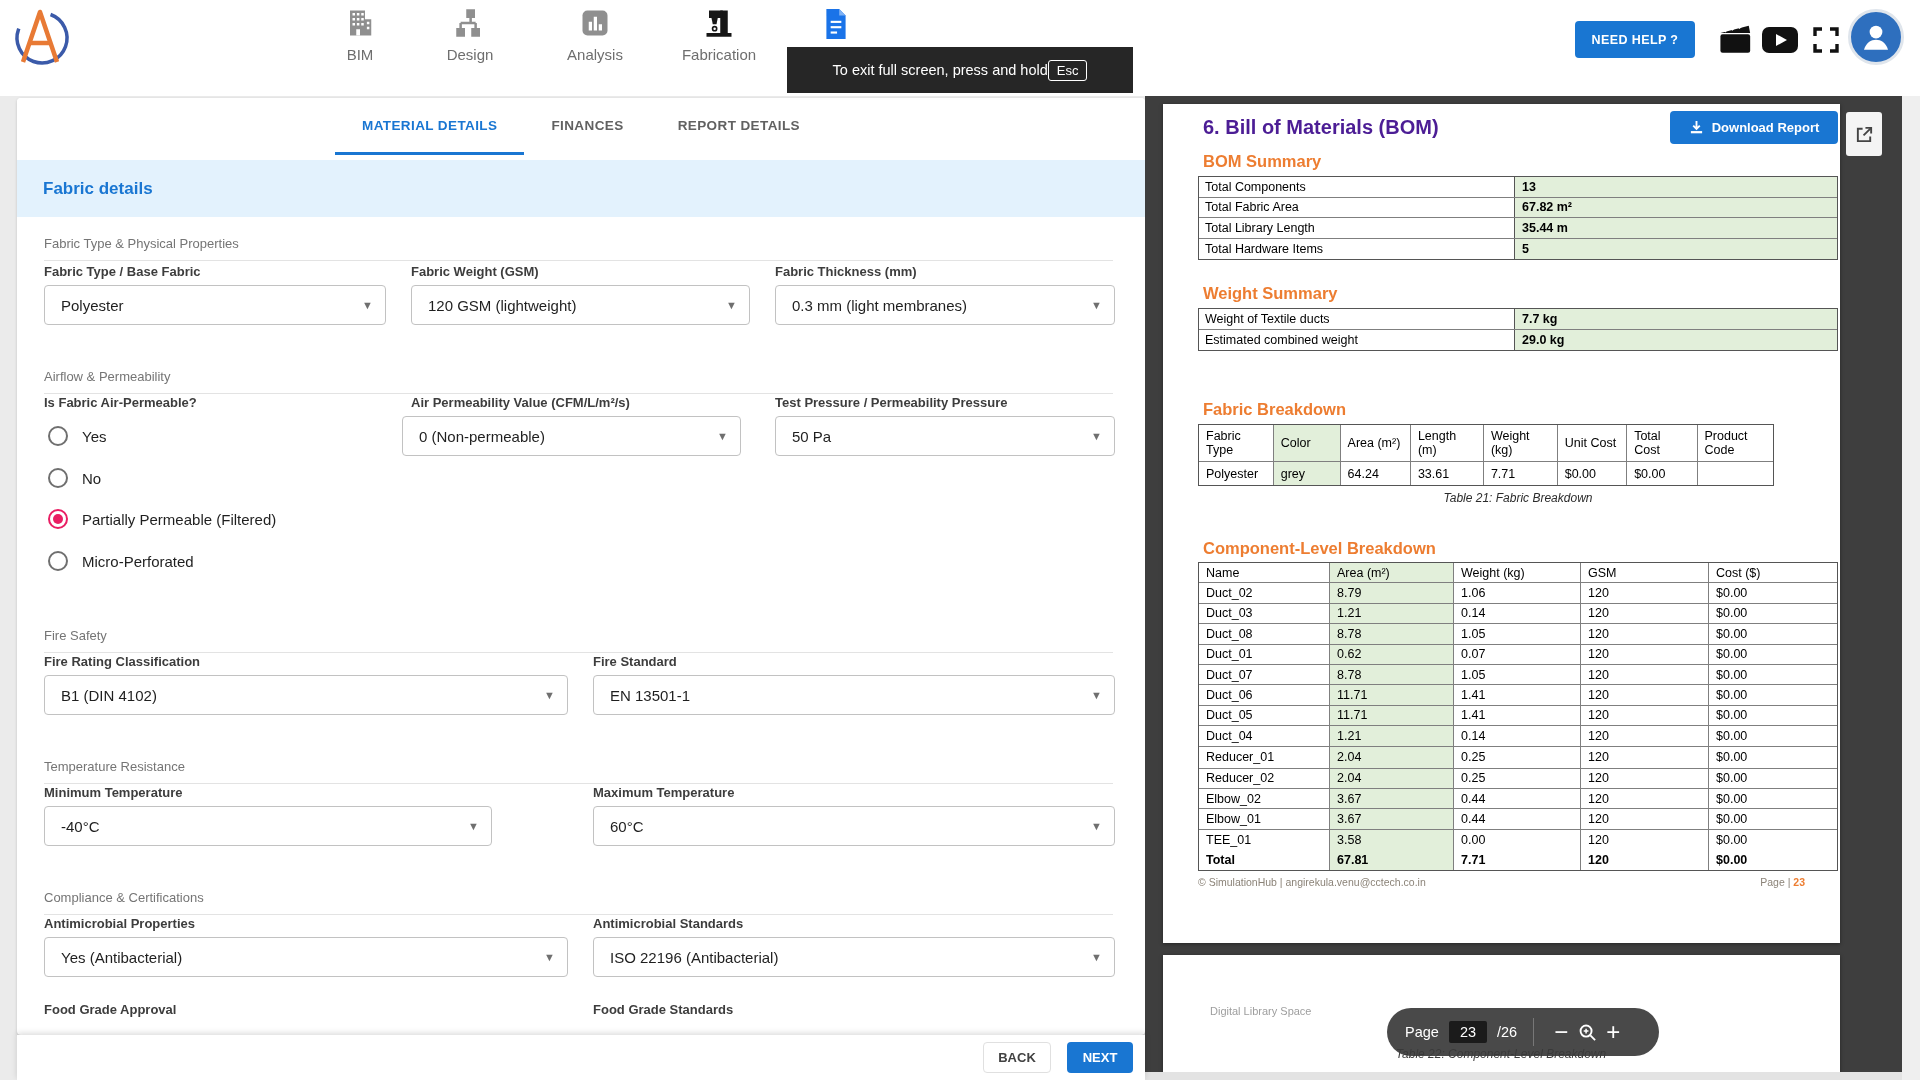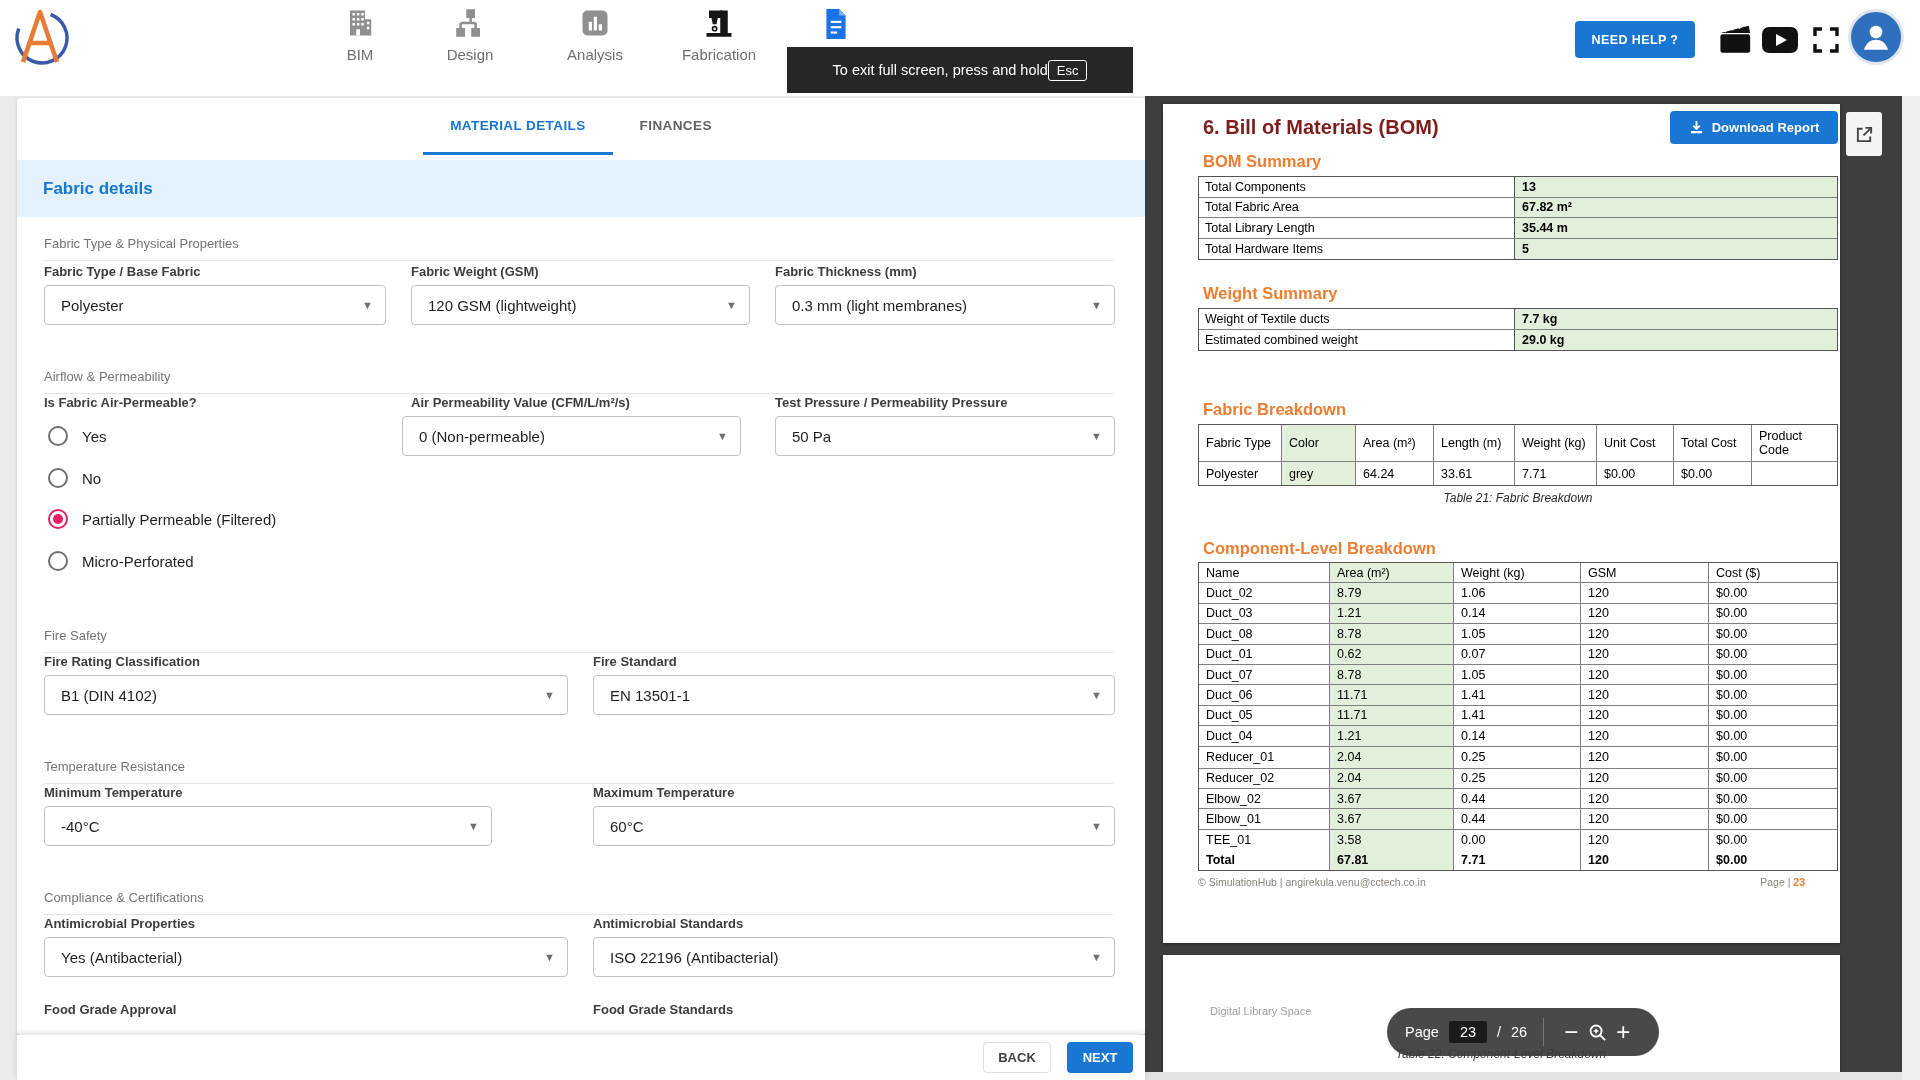"REPORT DETAILS" div.tab { html: none -> <div>REPORT DETAILS</div> }
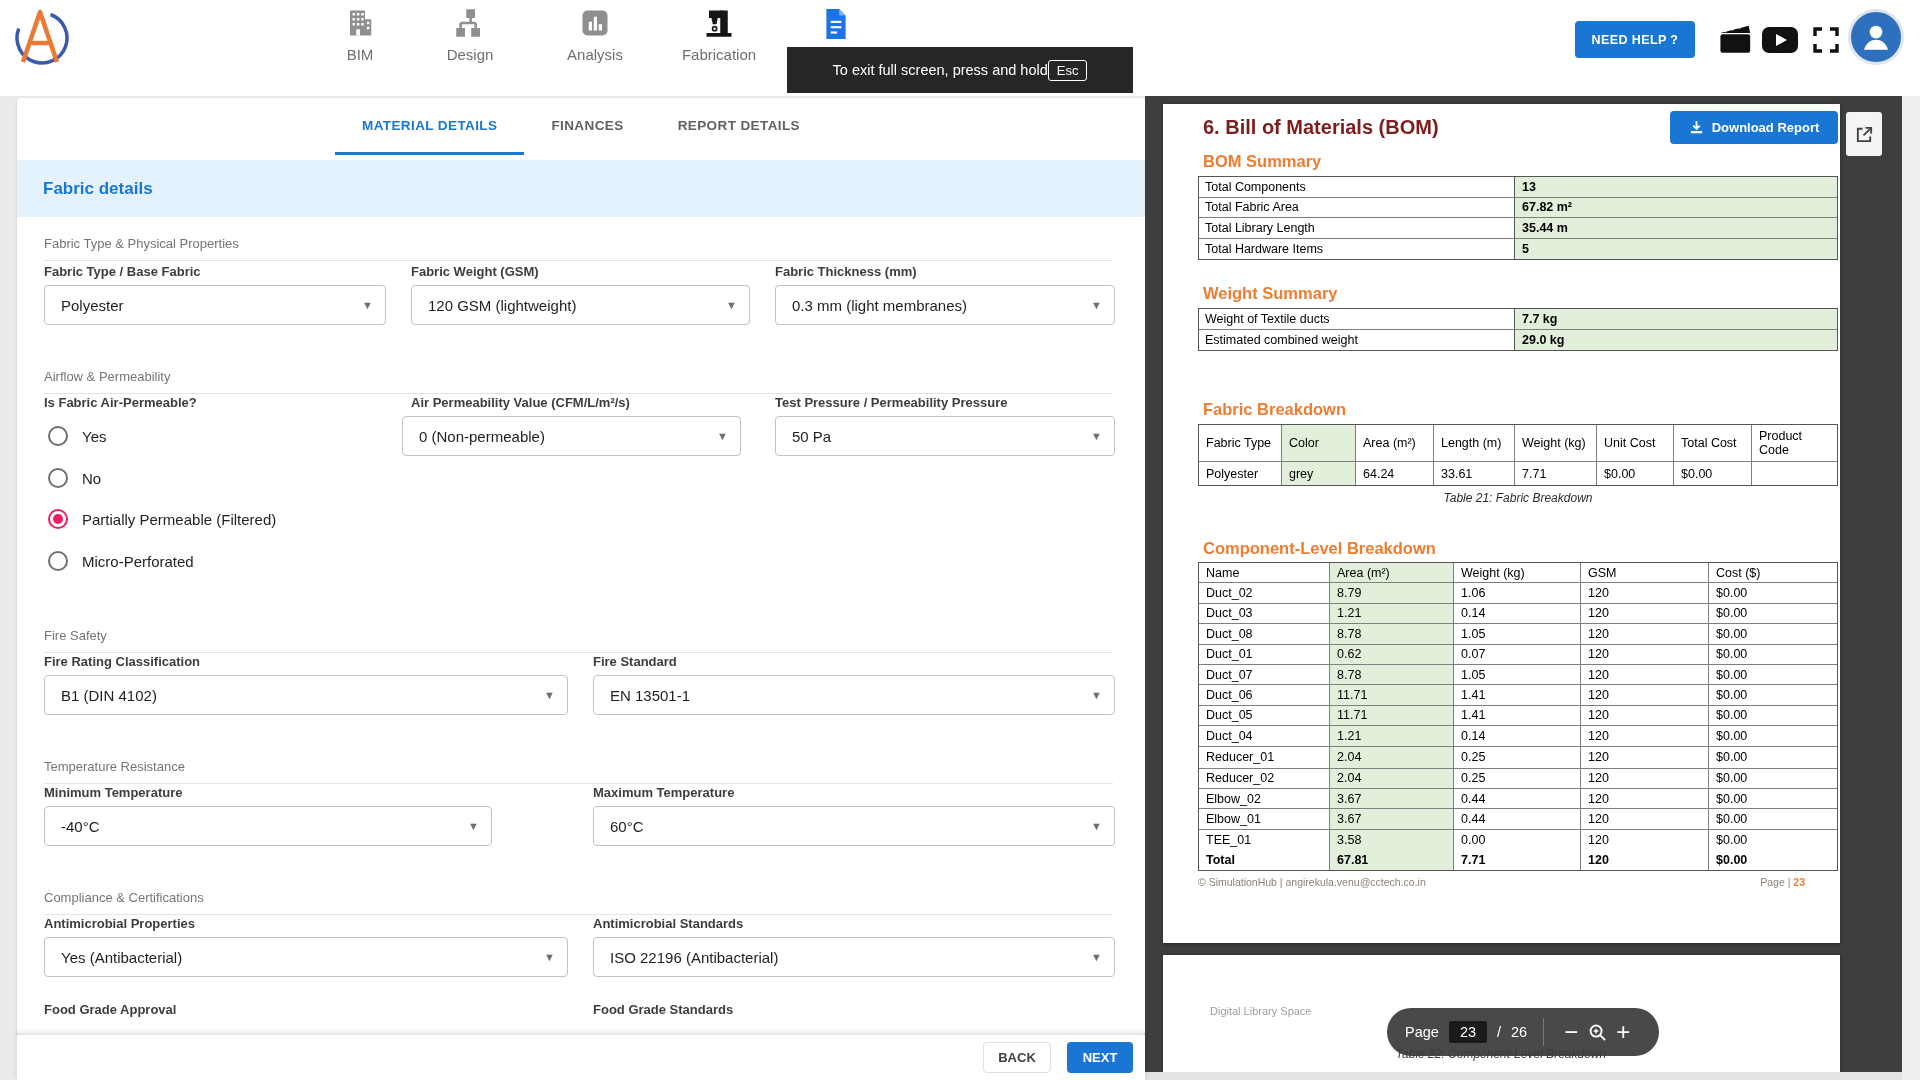"6. Bill of Materials (BOM)" .rep-title { color: #7f1d1d -> #4c1d95 }
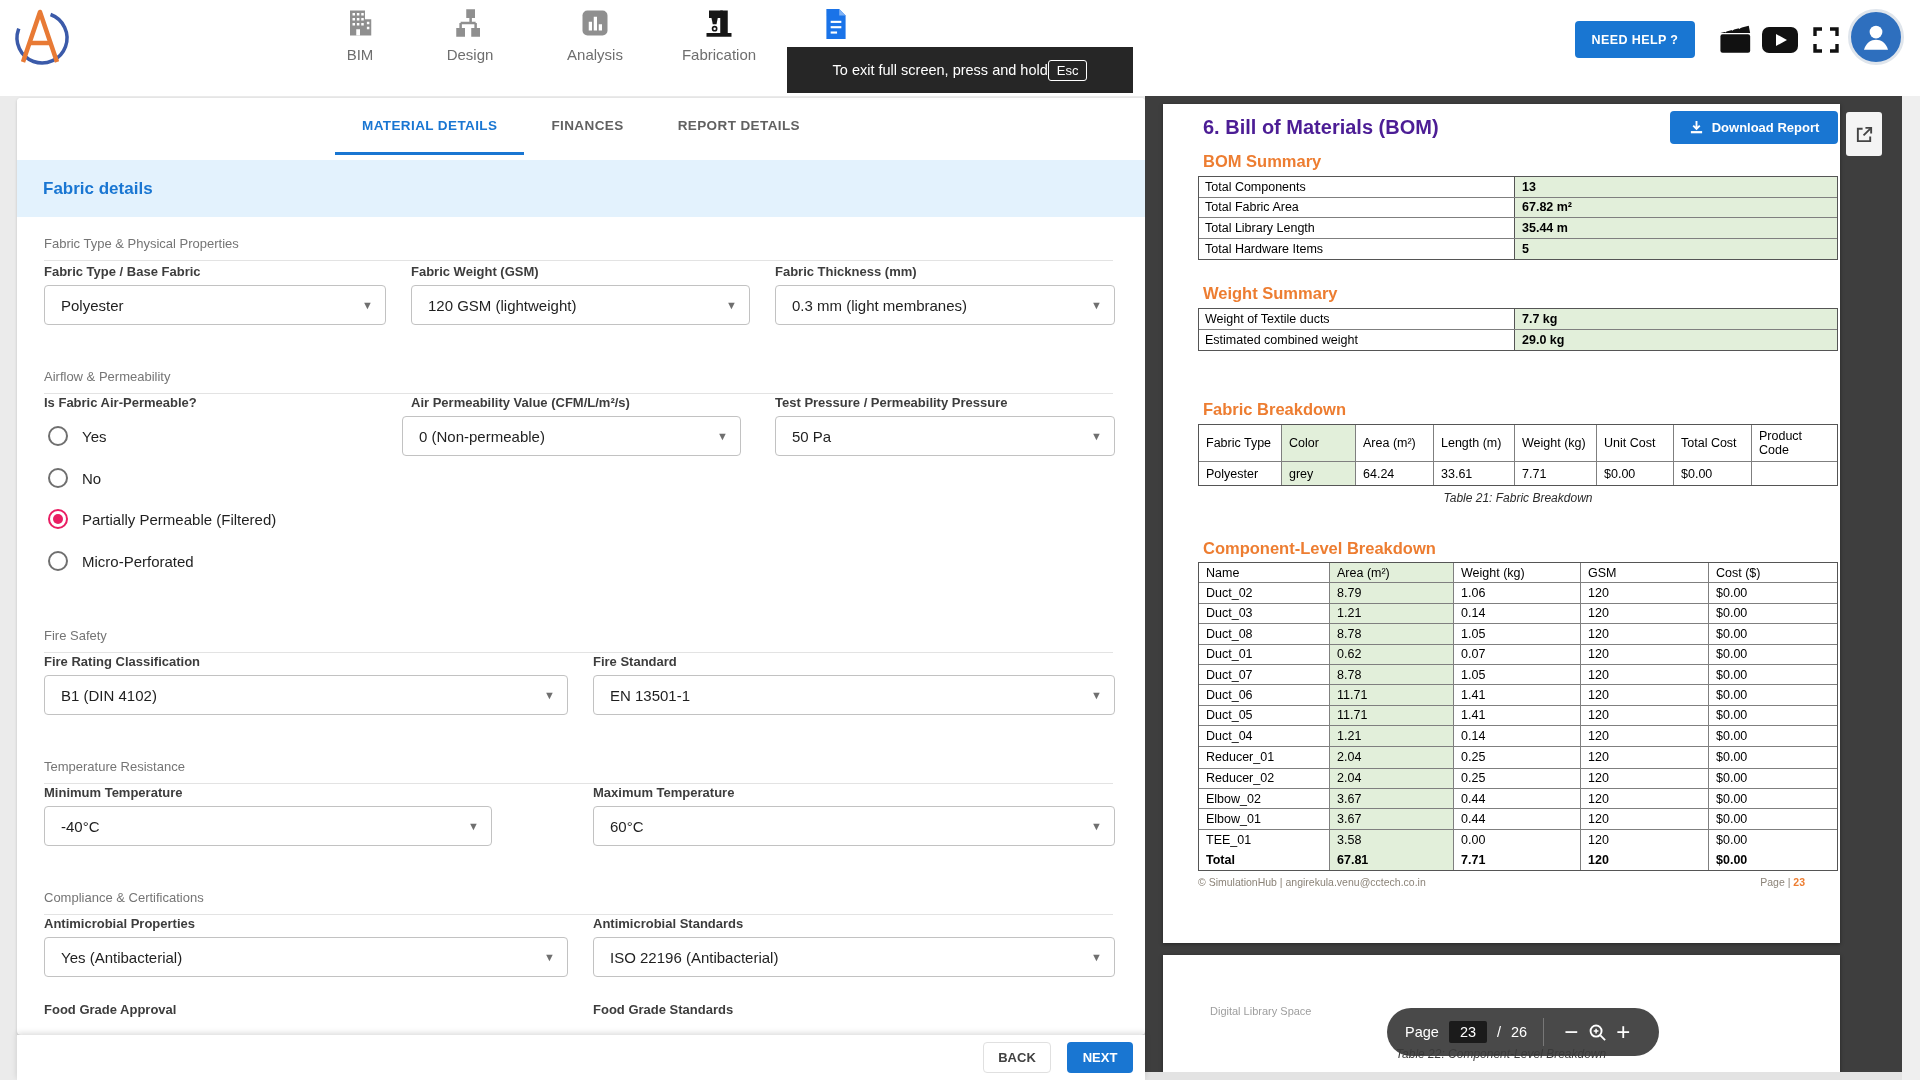"Fabric Type" div.grid-table { width: 640px -> 576px }
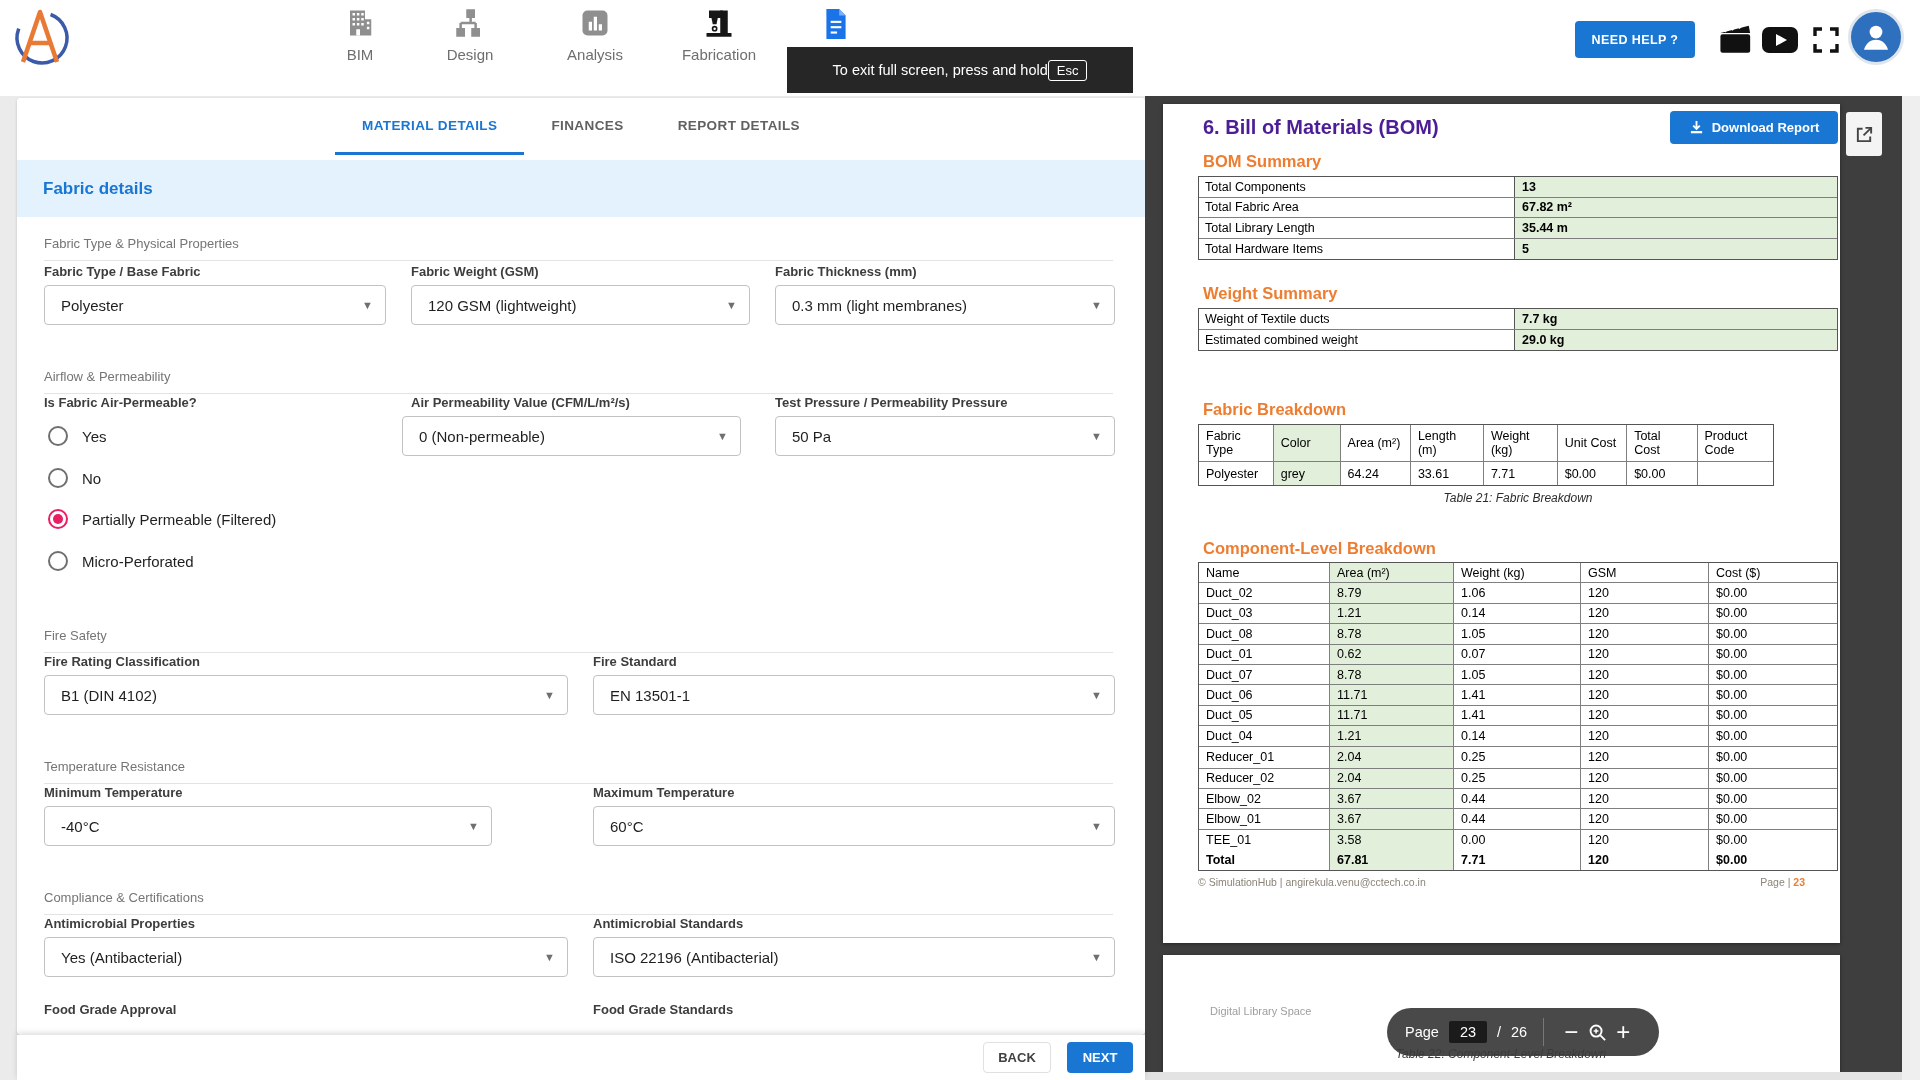"26" span { margin-left: 10px -> none }
